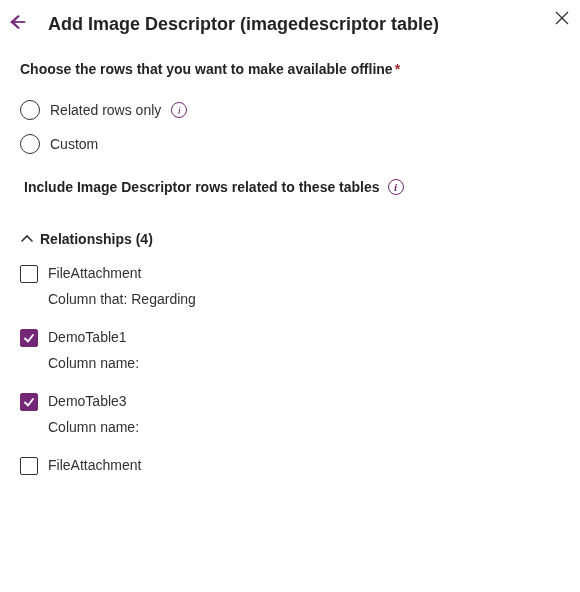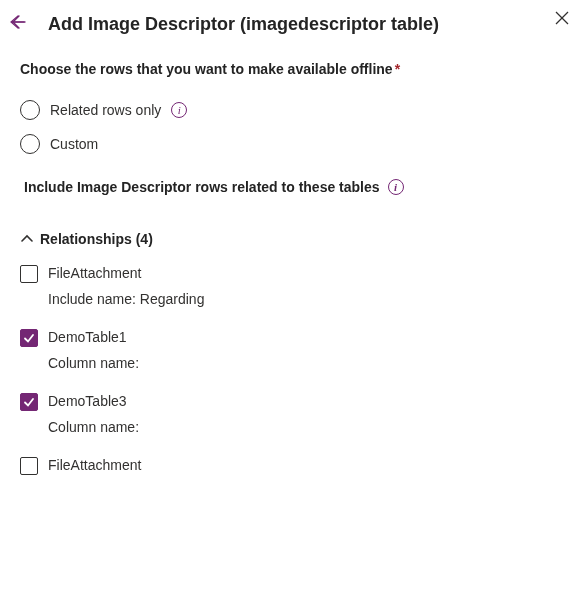"Include name: Regarding" div.rel-sub { text: Include name -> Column that }
